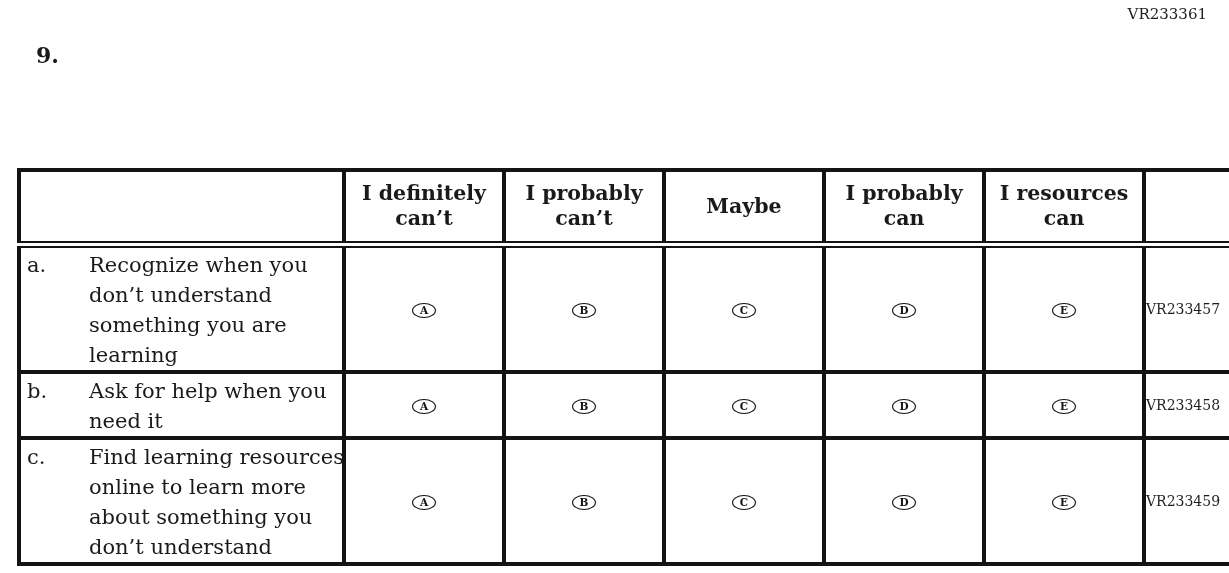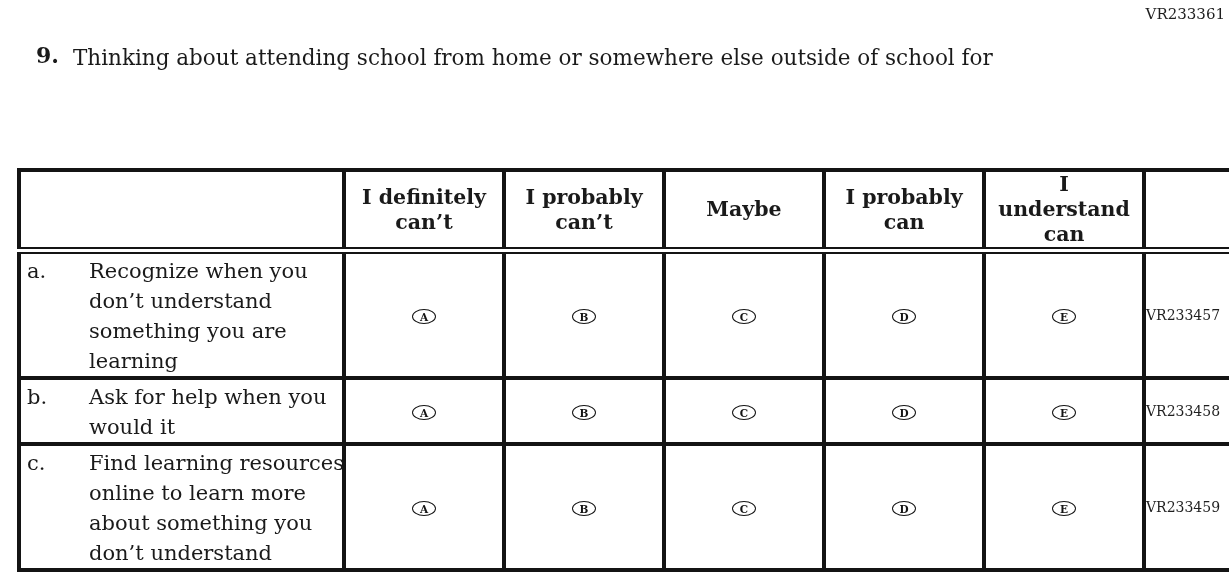"VR233361" .page-code-top { right: 4px -> 22px }
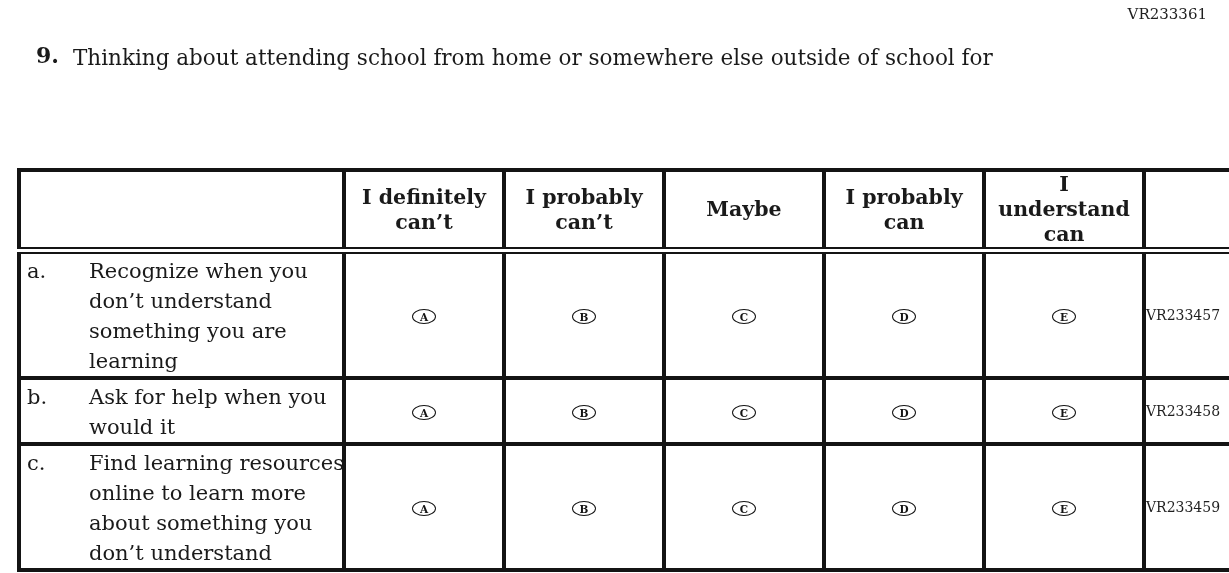"Thinking about attending school from" div.qline { html: <div>Thinking about attending school from home or somewhere else outside of school for</div> -> none }
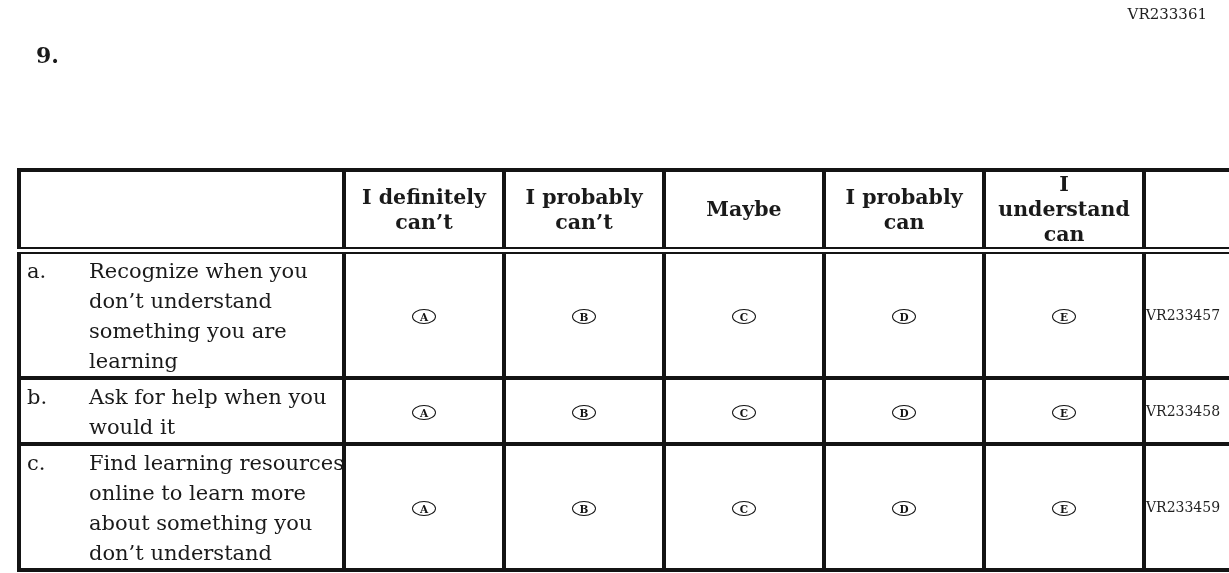"I understand can" span.hdr-label { text: understand -> resources }
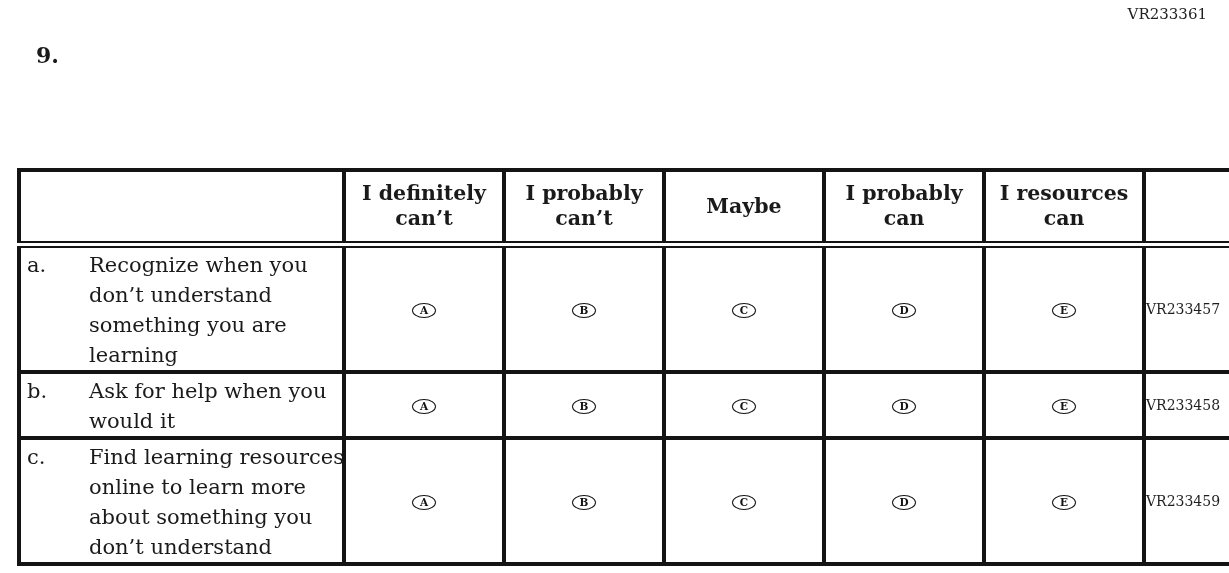"would it" div.row-line { text: would -> need }
